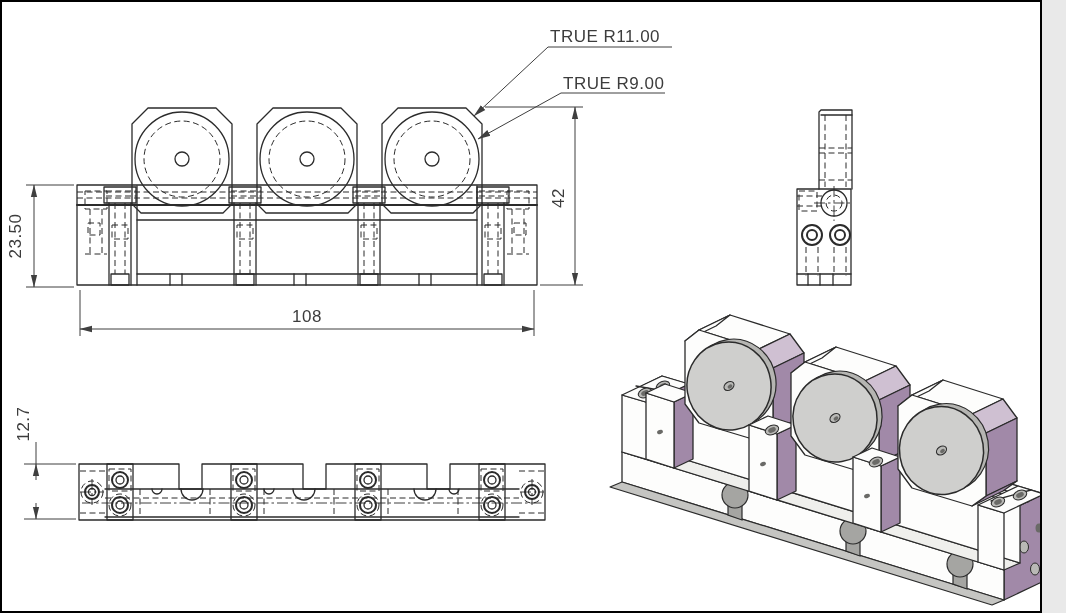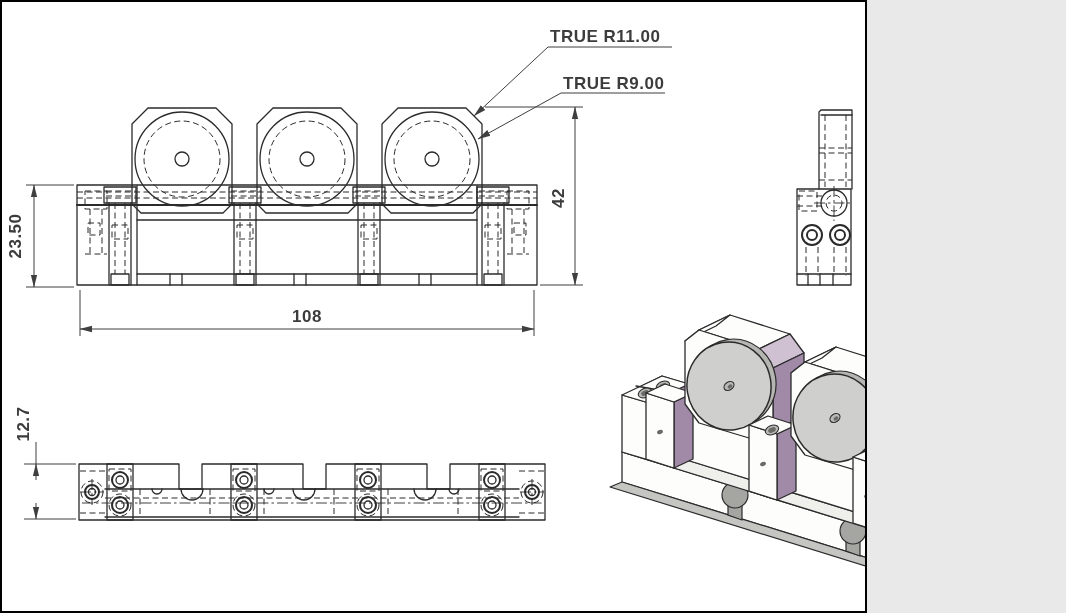"TRUE R11.00" .sheet { font-weight: bold -> none; width: 867px -> 1042px }
